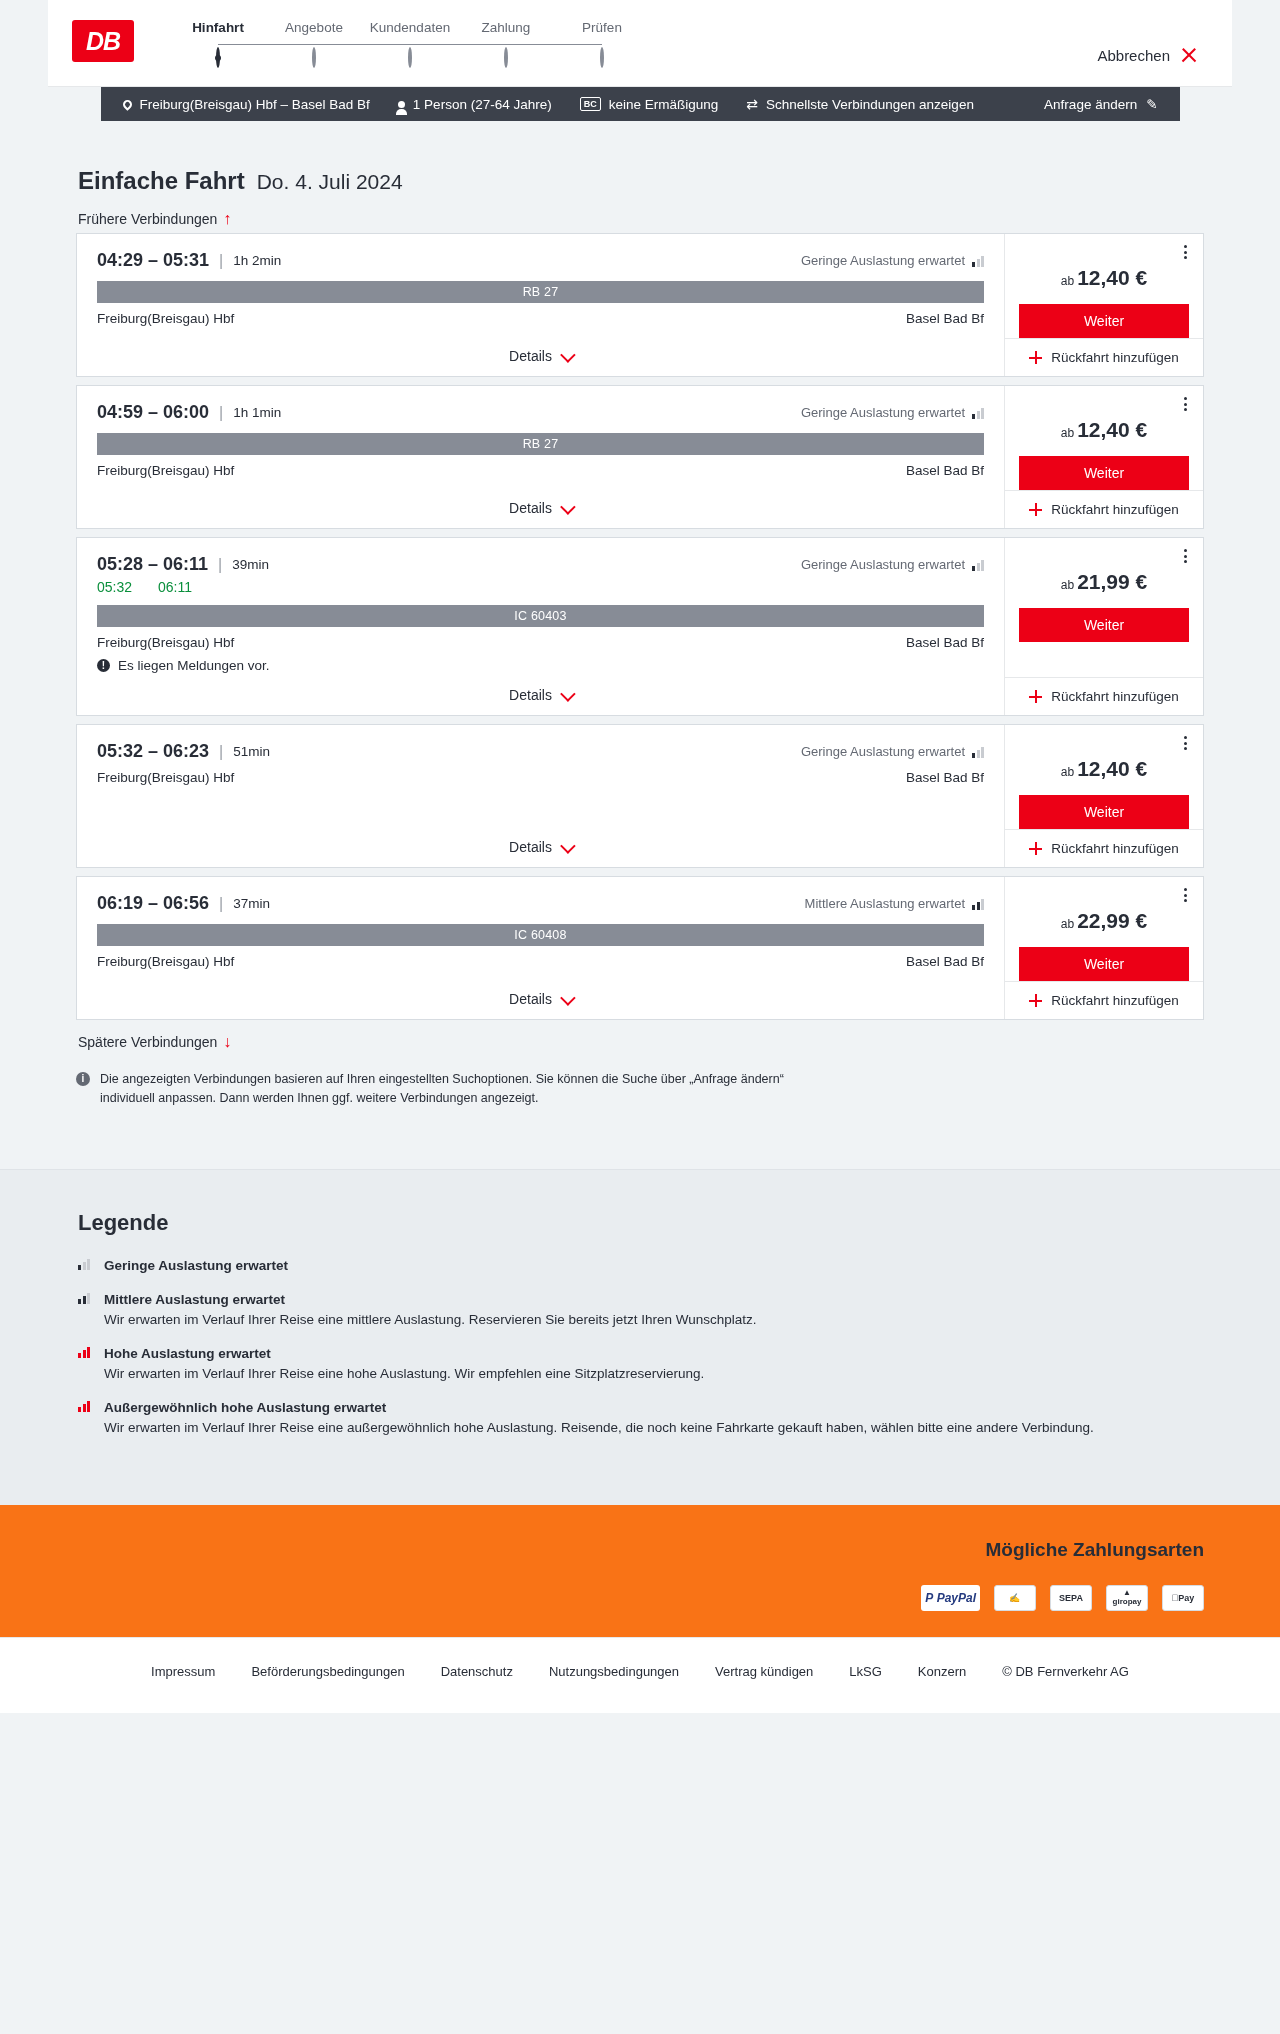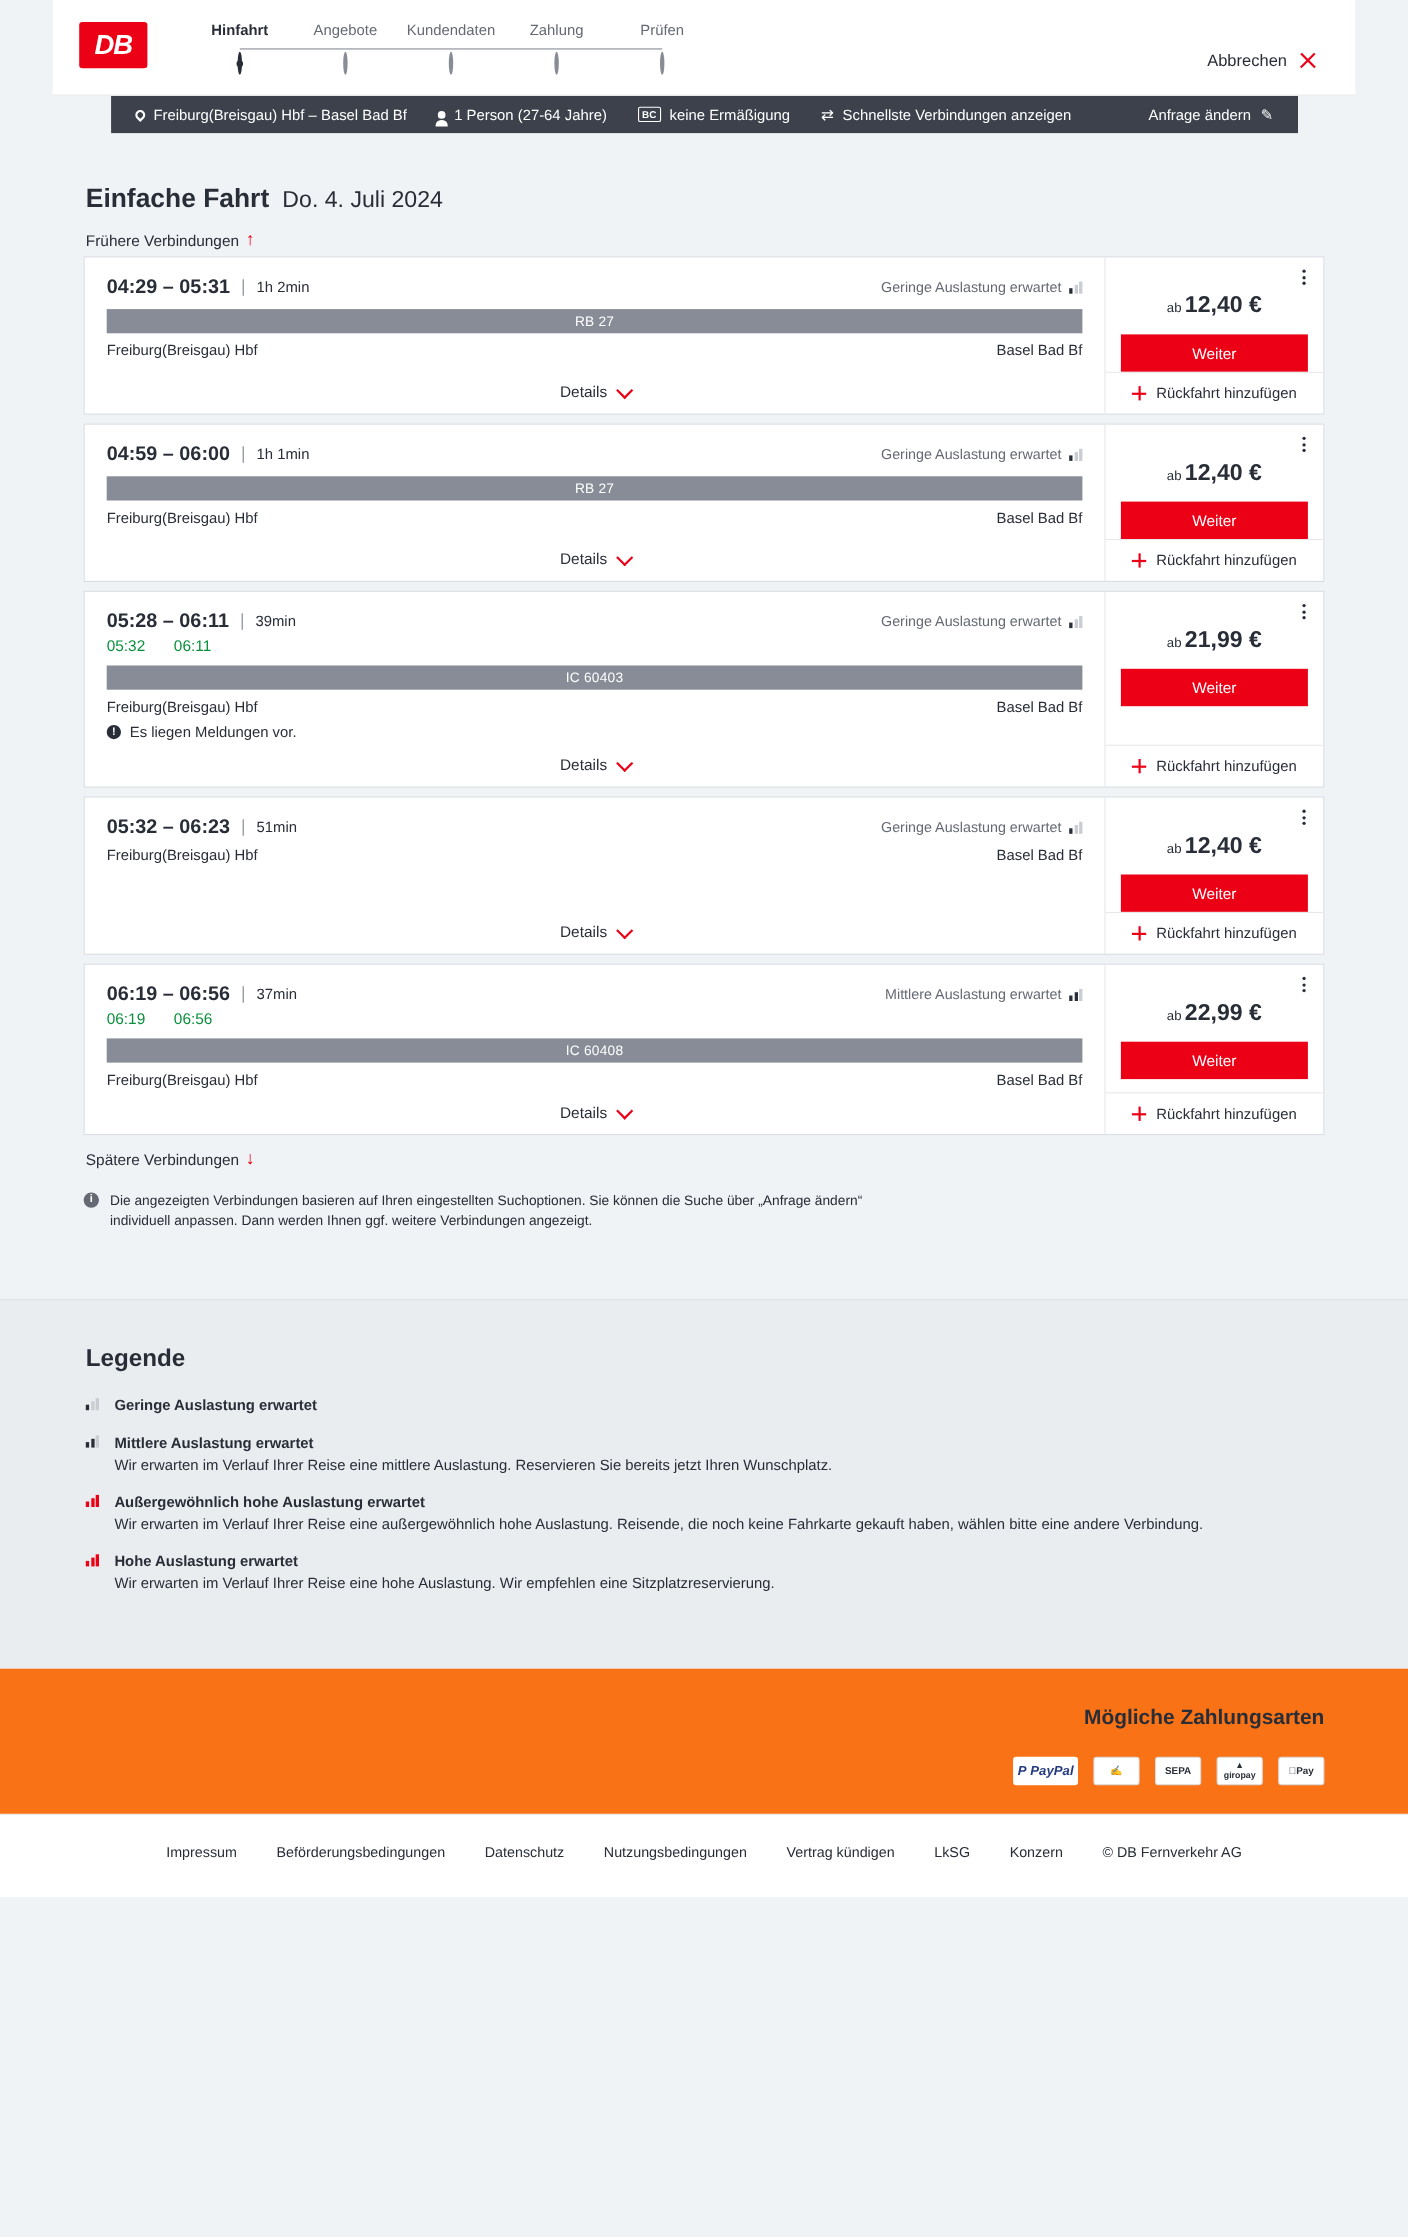"06:19" div.realtime { html: <div> <span>06:19</span> <span>06:56</span> </div> -> none }
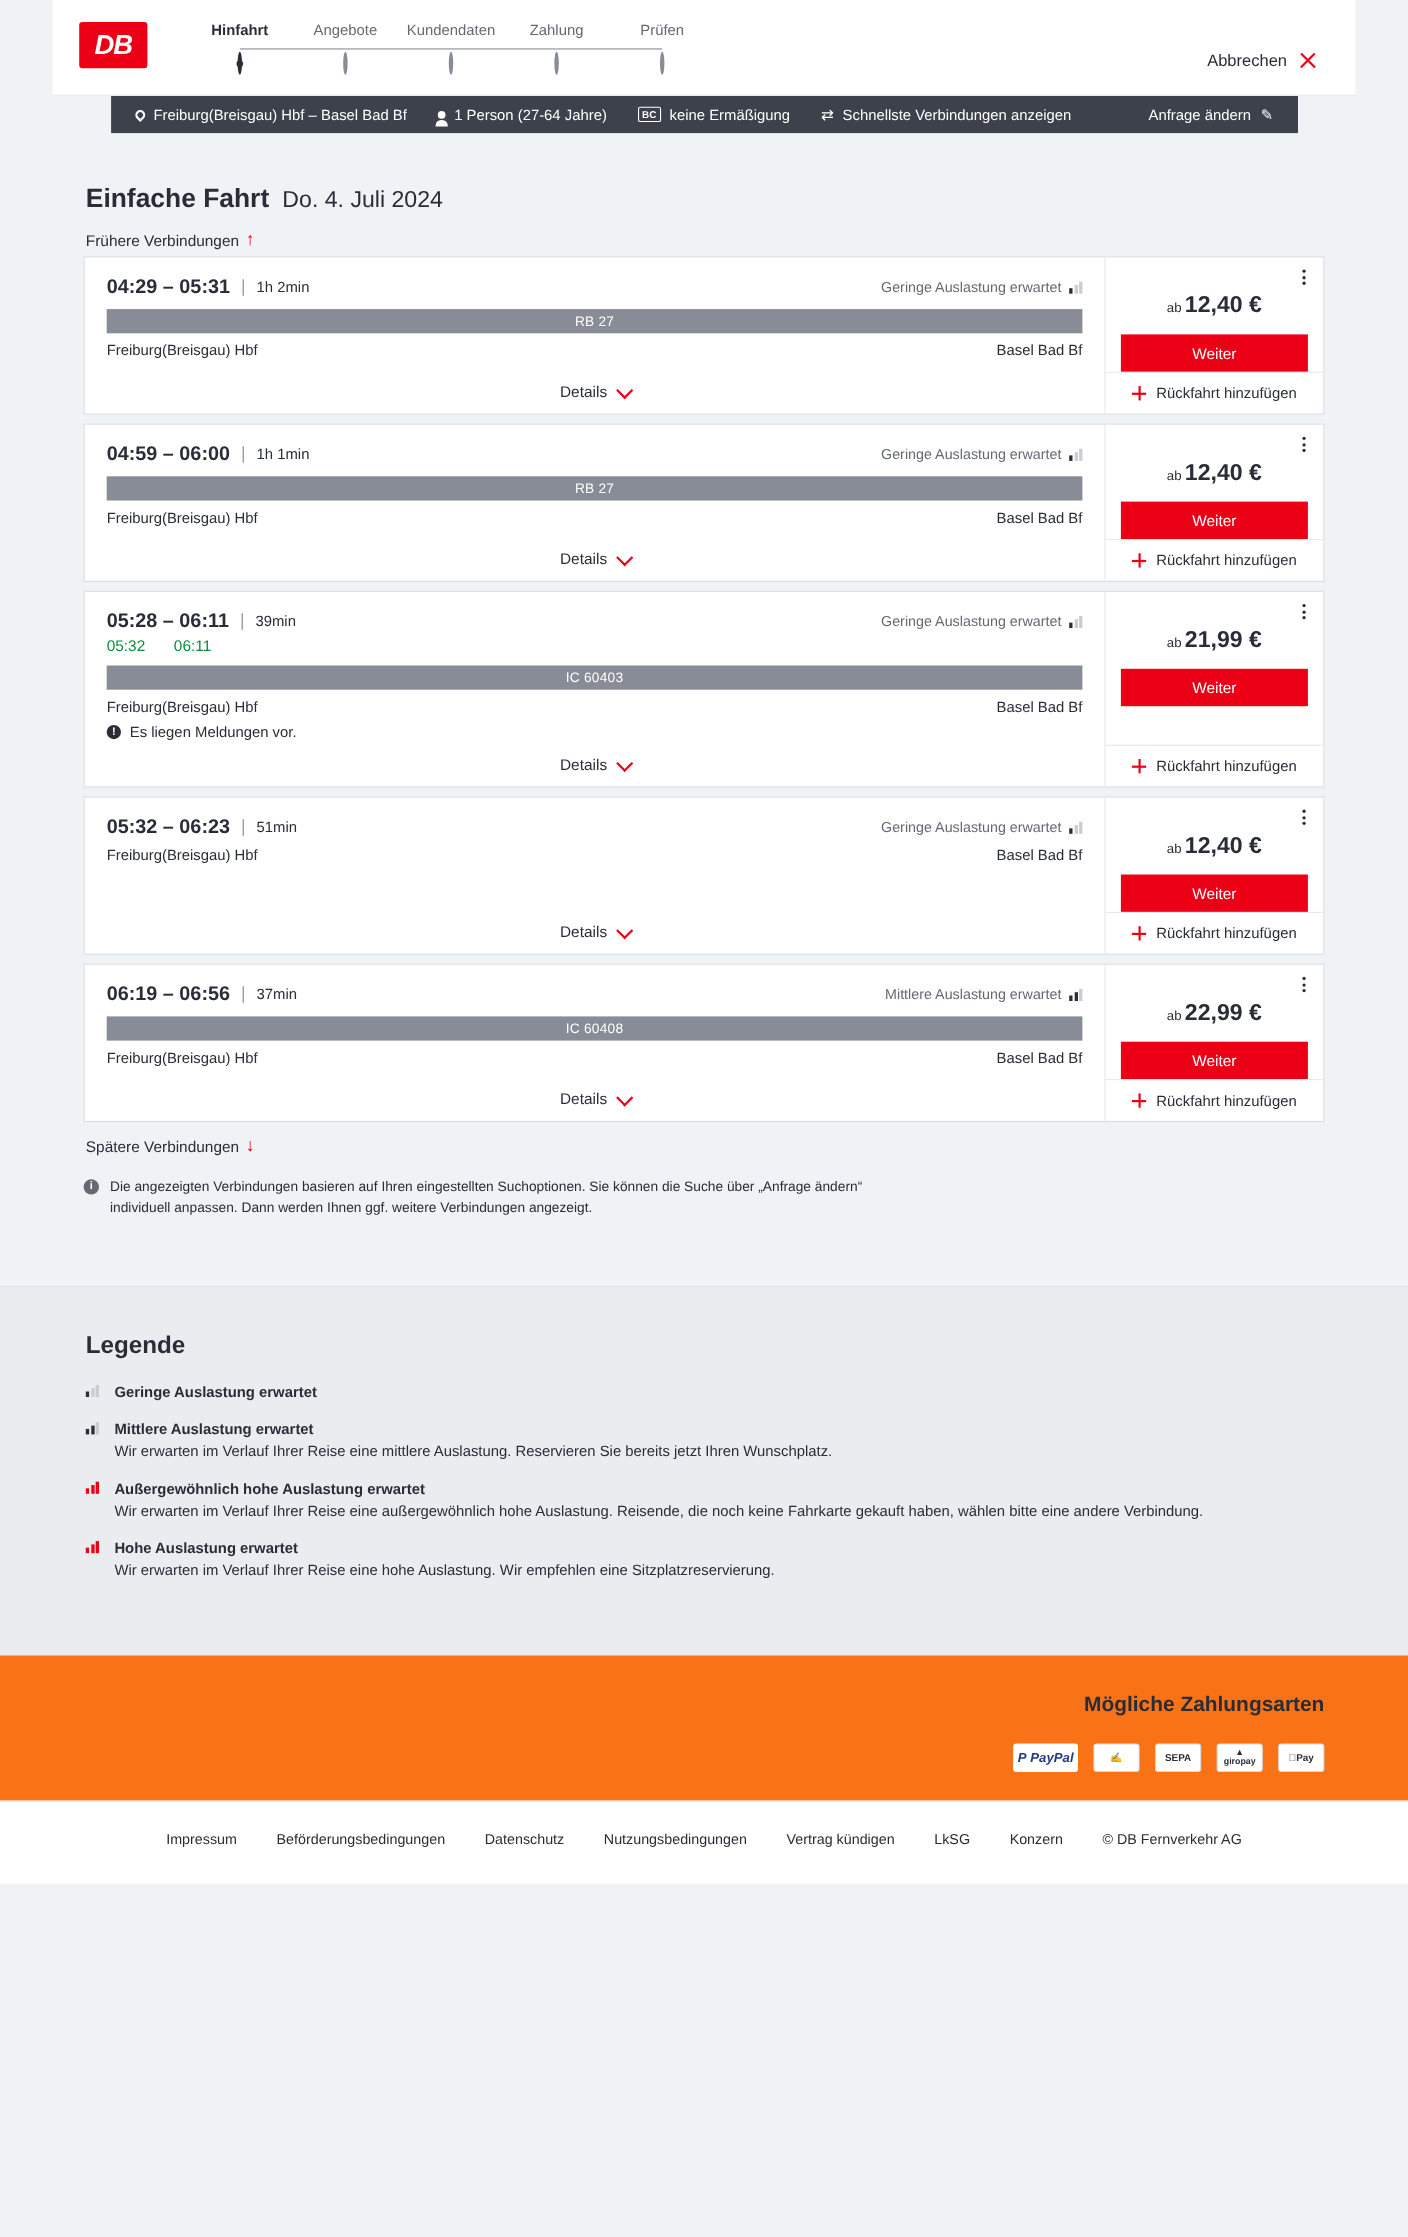"Außergewöhnlich hohe Auslastung erwartet" div.legend-item { order: before "Hohe Auslastung erwartet" -> after "Hohe Auslastung erwartet" }
